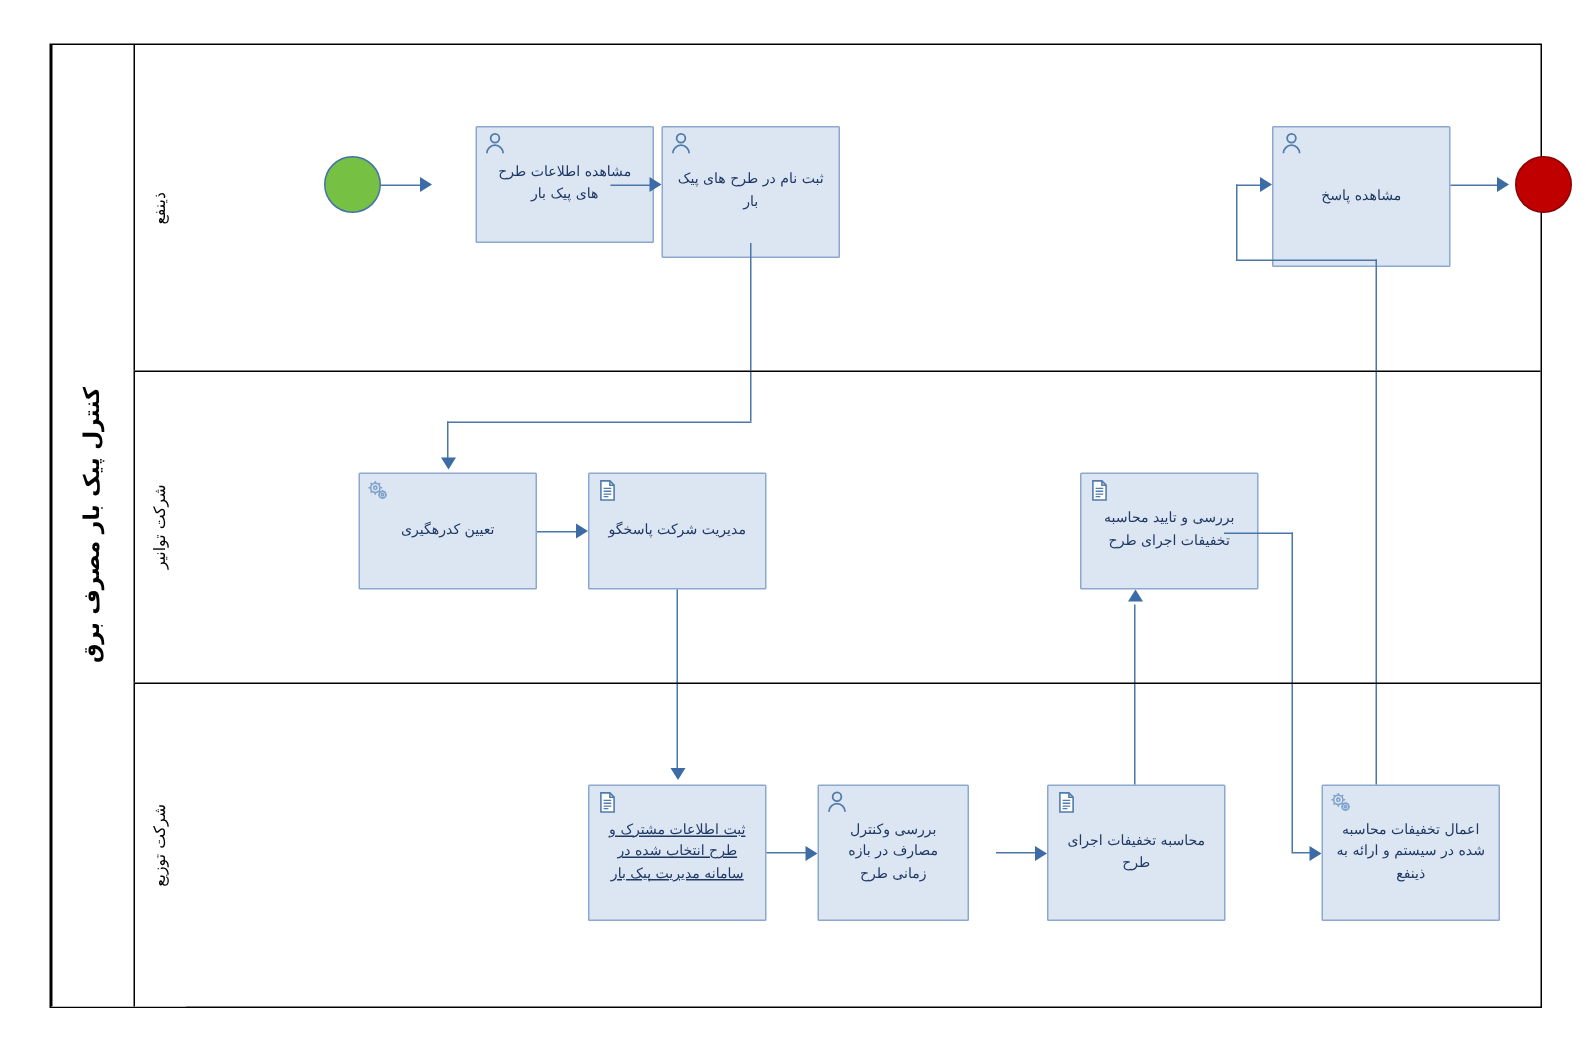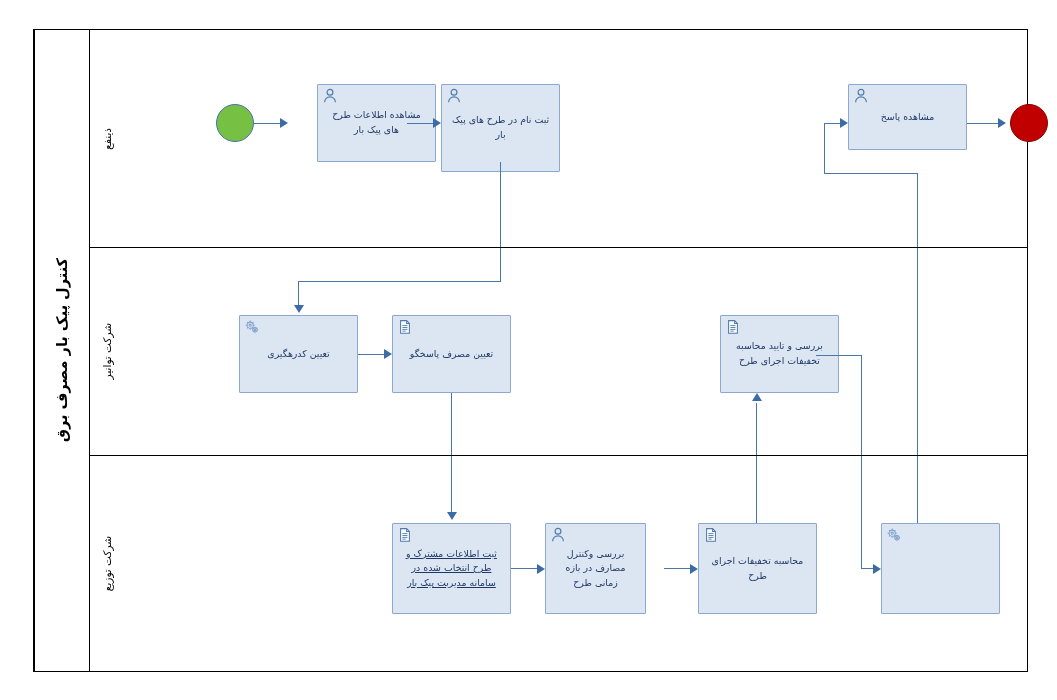"مشاهده پاسخ" div.task { height: 66px -> 94px }
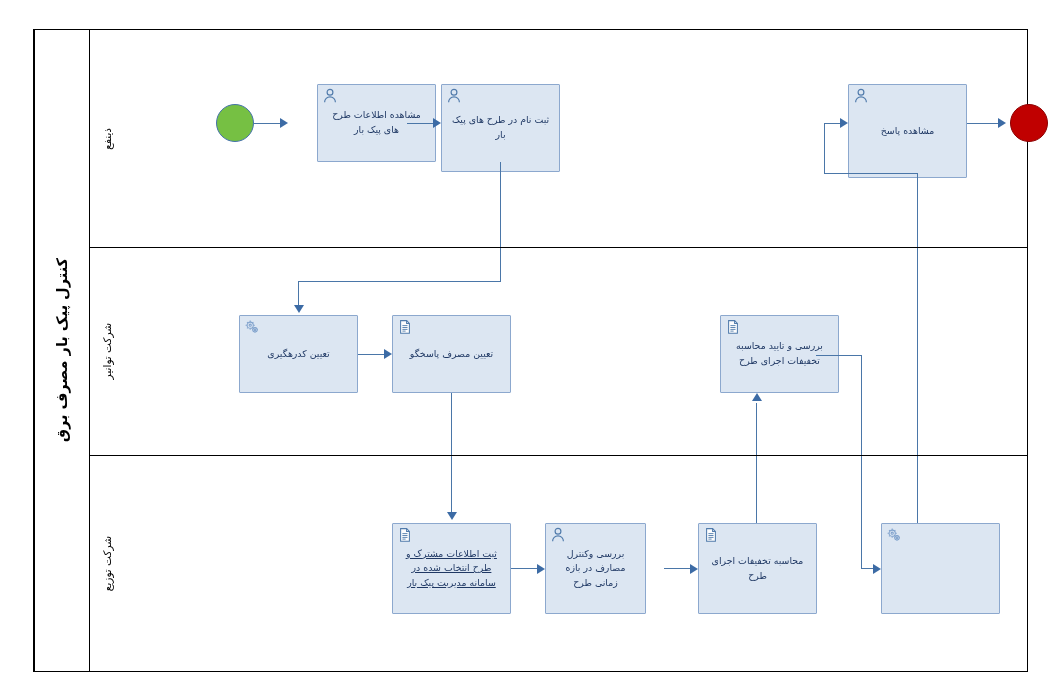"تعیین مصرف پاسخگو" span.lbl { text: تعیین مصرف -> مدیریت شرکت }
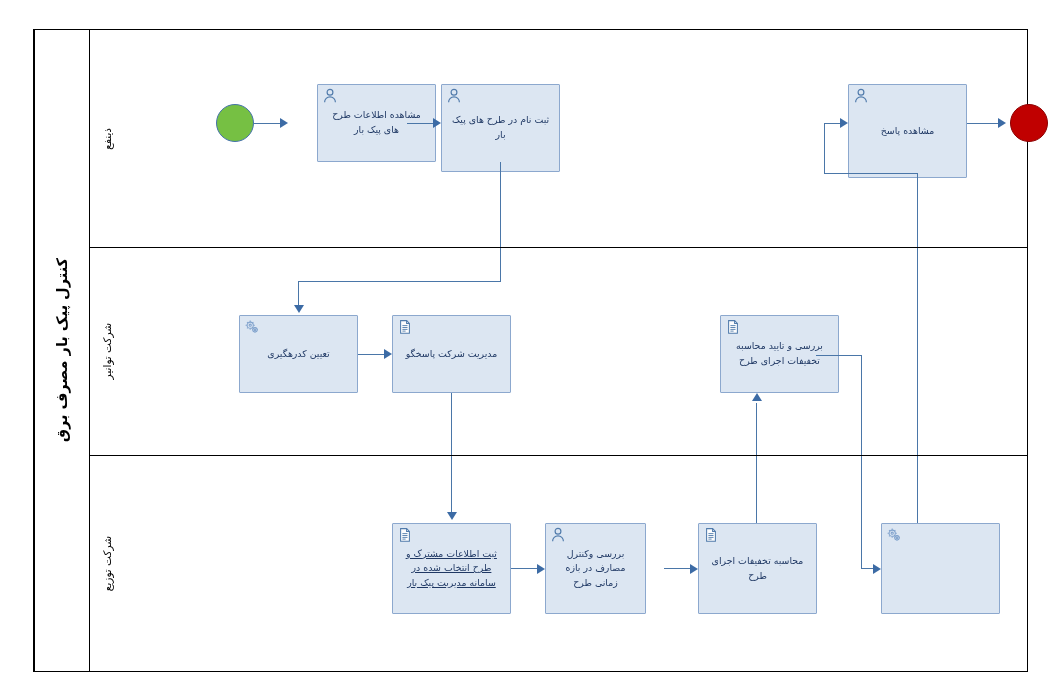"اعمال تخفیفات محاسبه شده در" span.lbl { html: none -> <span>اعمال تخفیفات محاسبه شده در سیستم و ارائه به ذینفع</span> }
